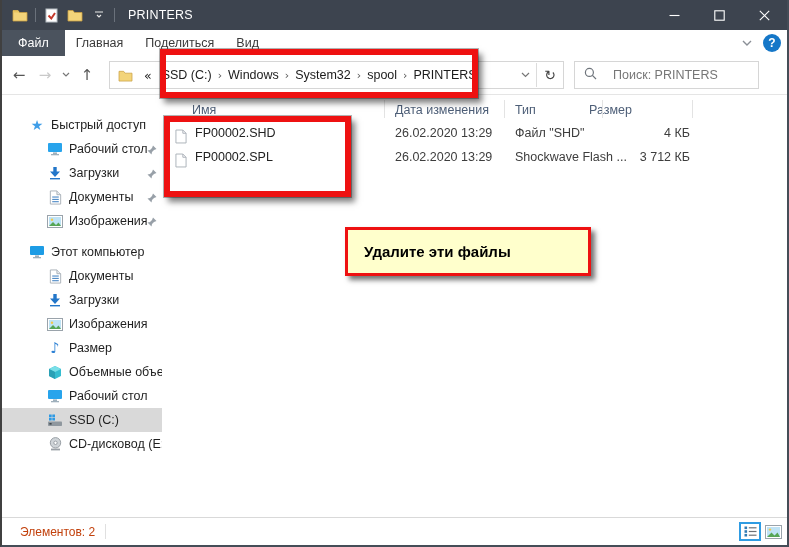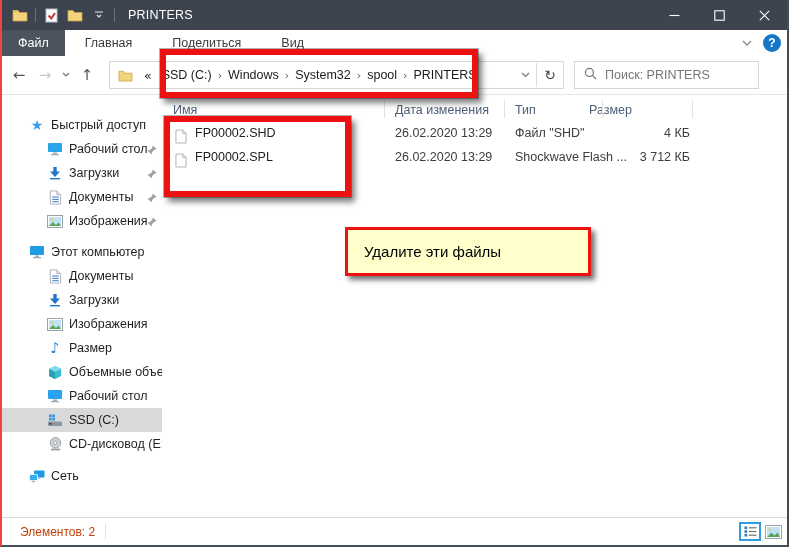"PRINTERS" .window { border-left: 2px solid #ef4444 -> 2px solid #404040 }
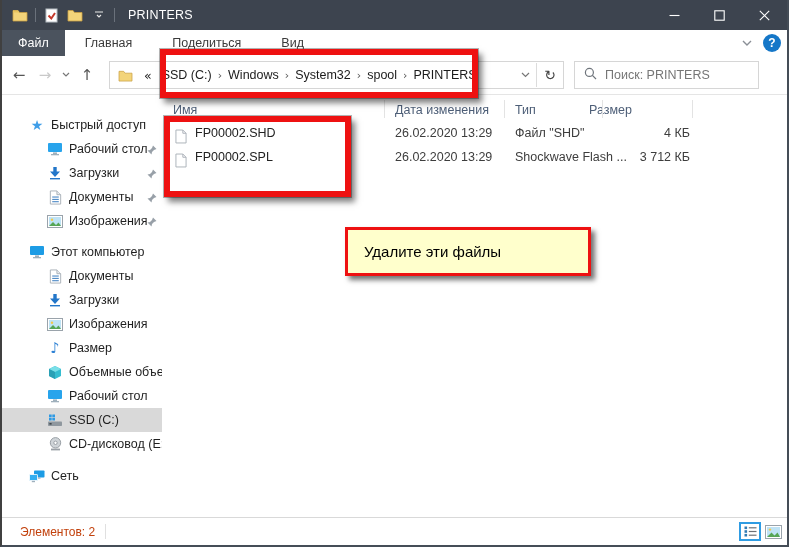"Главная" .tab { padding: 0 20px -> 0 11px }
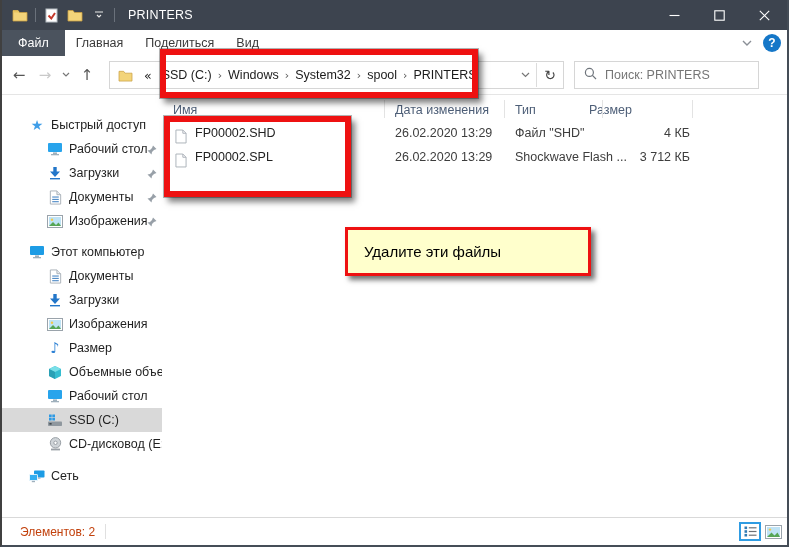"Поиск: PRINTERS" .searchbox { gap: 6px -> 14px }
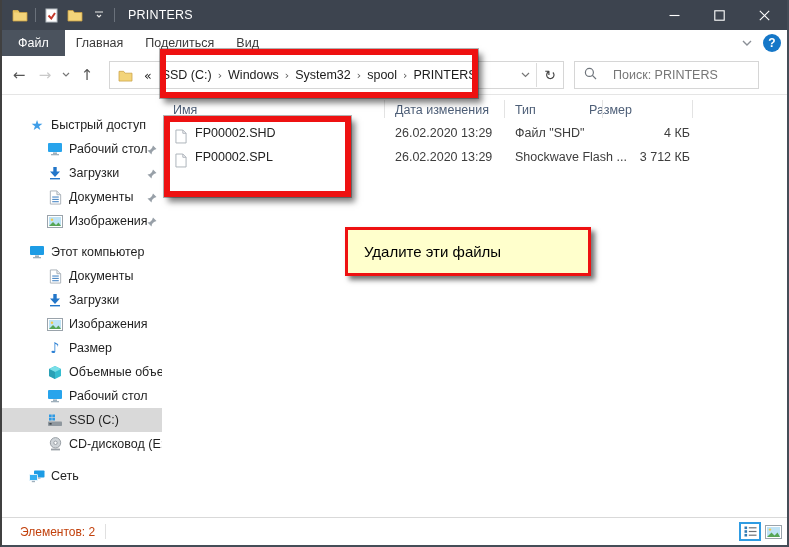"Имя" span.col-h { left: 11px -> 30px }
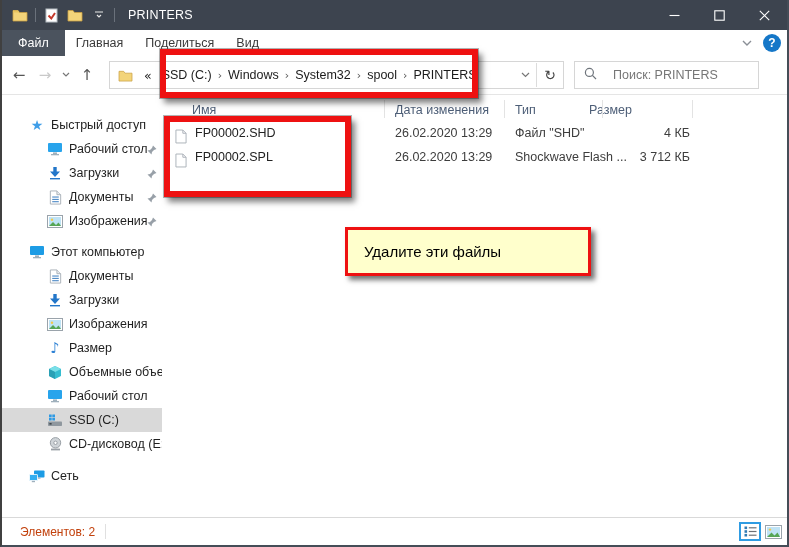"Удалите эти файлы" .callout { font-weight: normal -> bold }
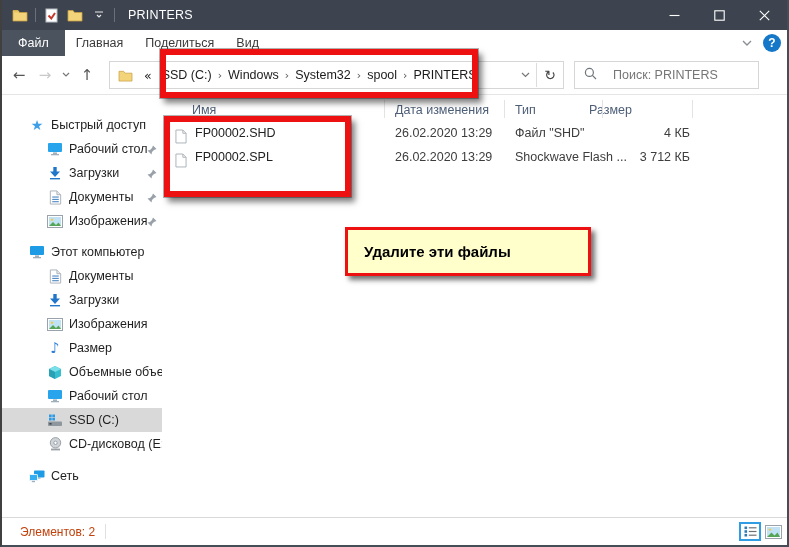"Сеть" div.side-item { html: <div> <span> <svg> <rect></rect> <rect></rect> <rect></rect> <rect></rect> </svg> </span> <span>Сеть</span> </div> -> none }
